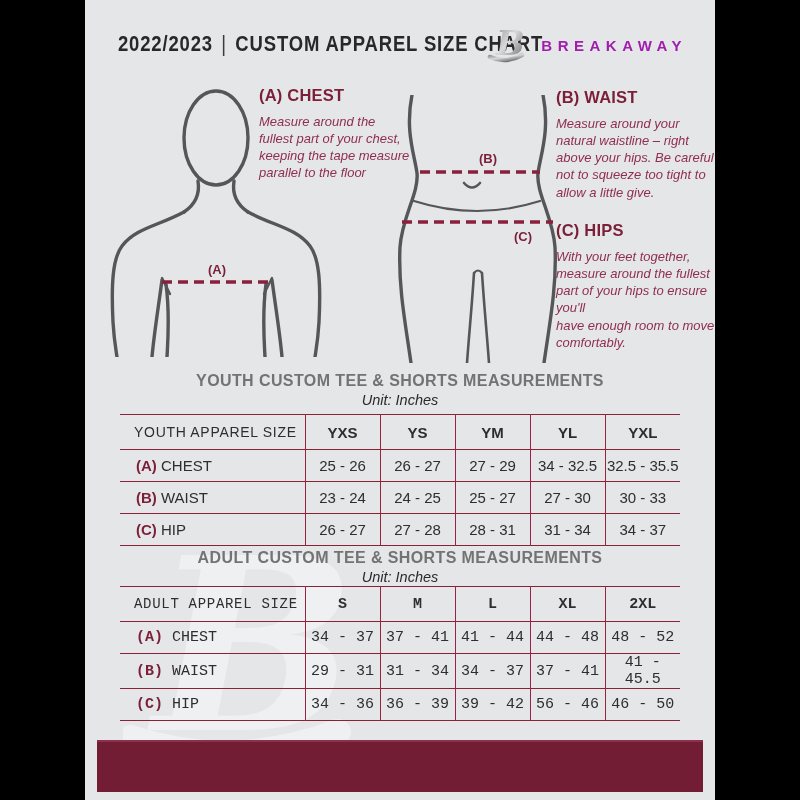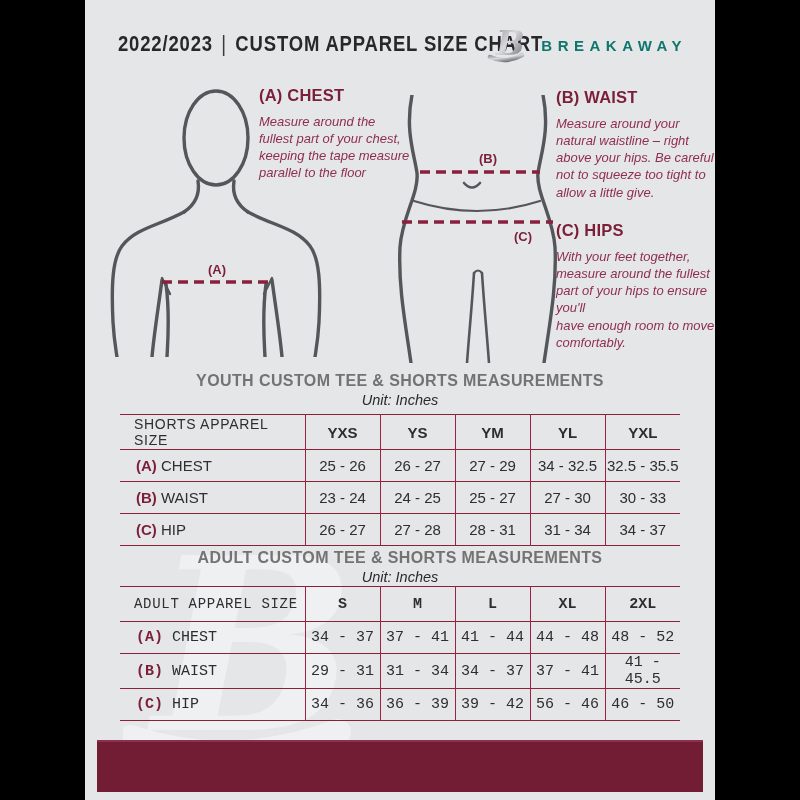"BREAKAWAY" .brand-name { color: #0f766e -> #a21caf }
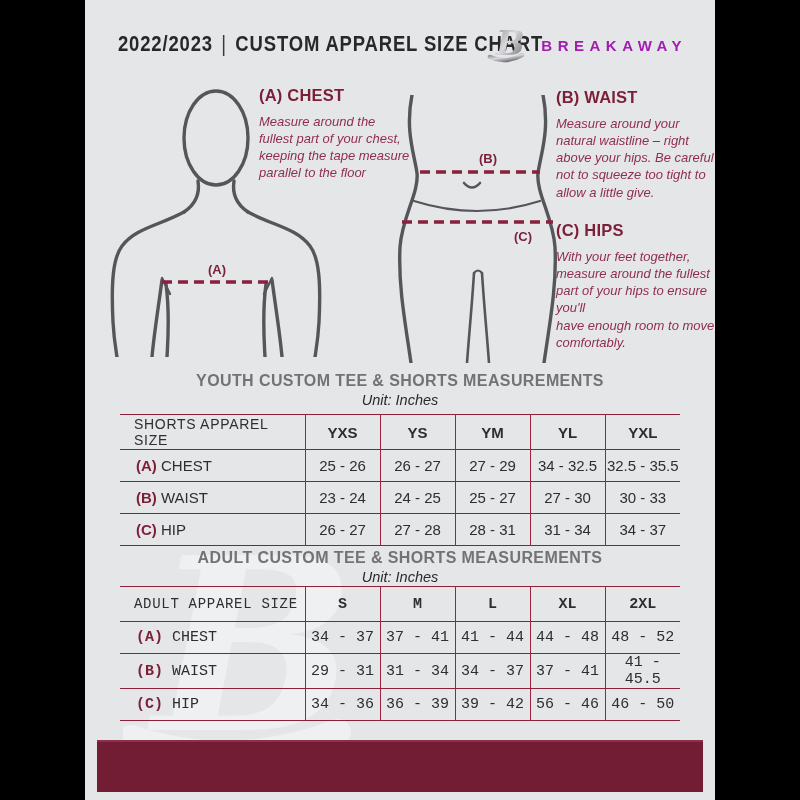"SHORTS APPAREL SIZE" th { text: SHORTS -> YOUTH }
